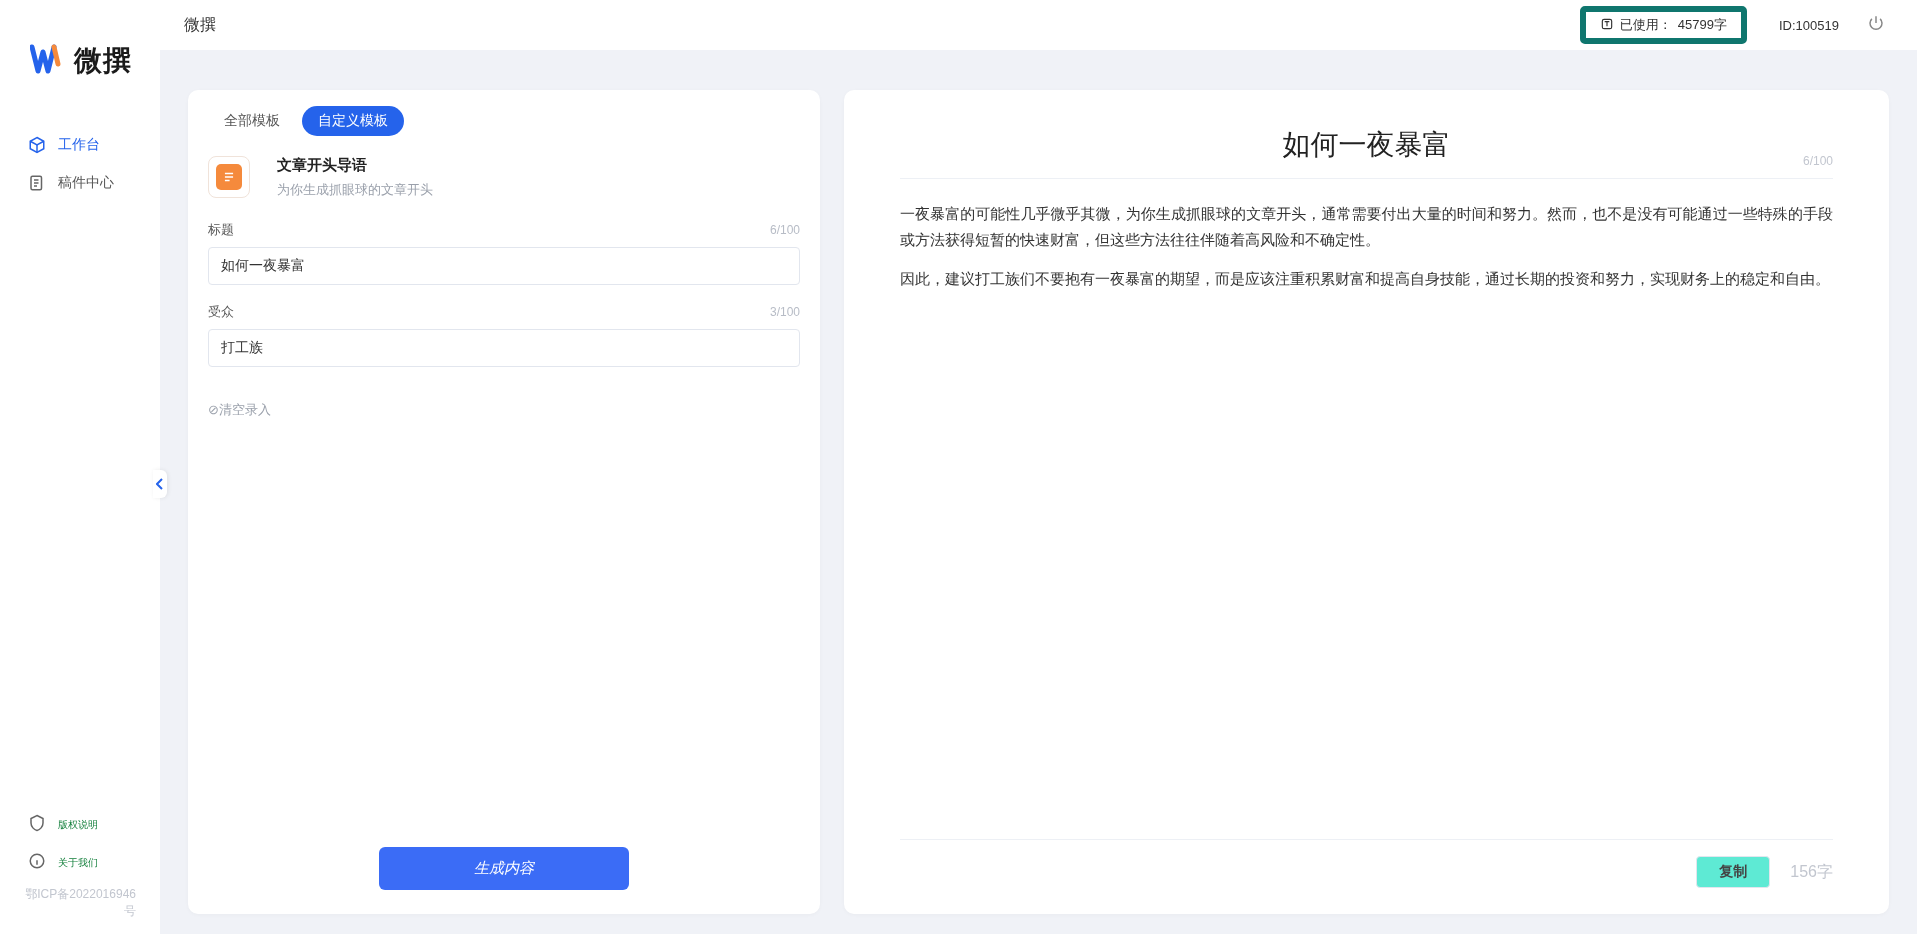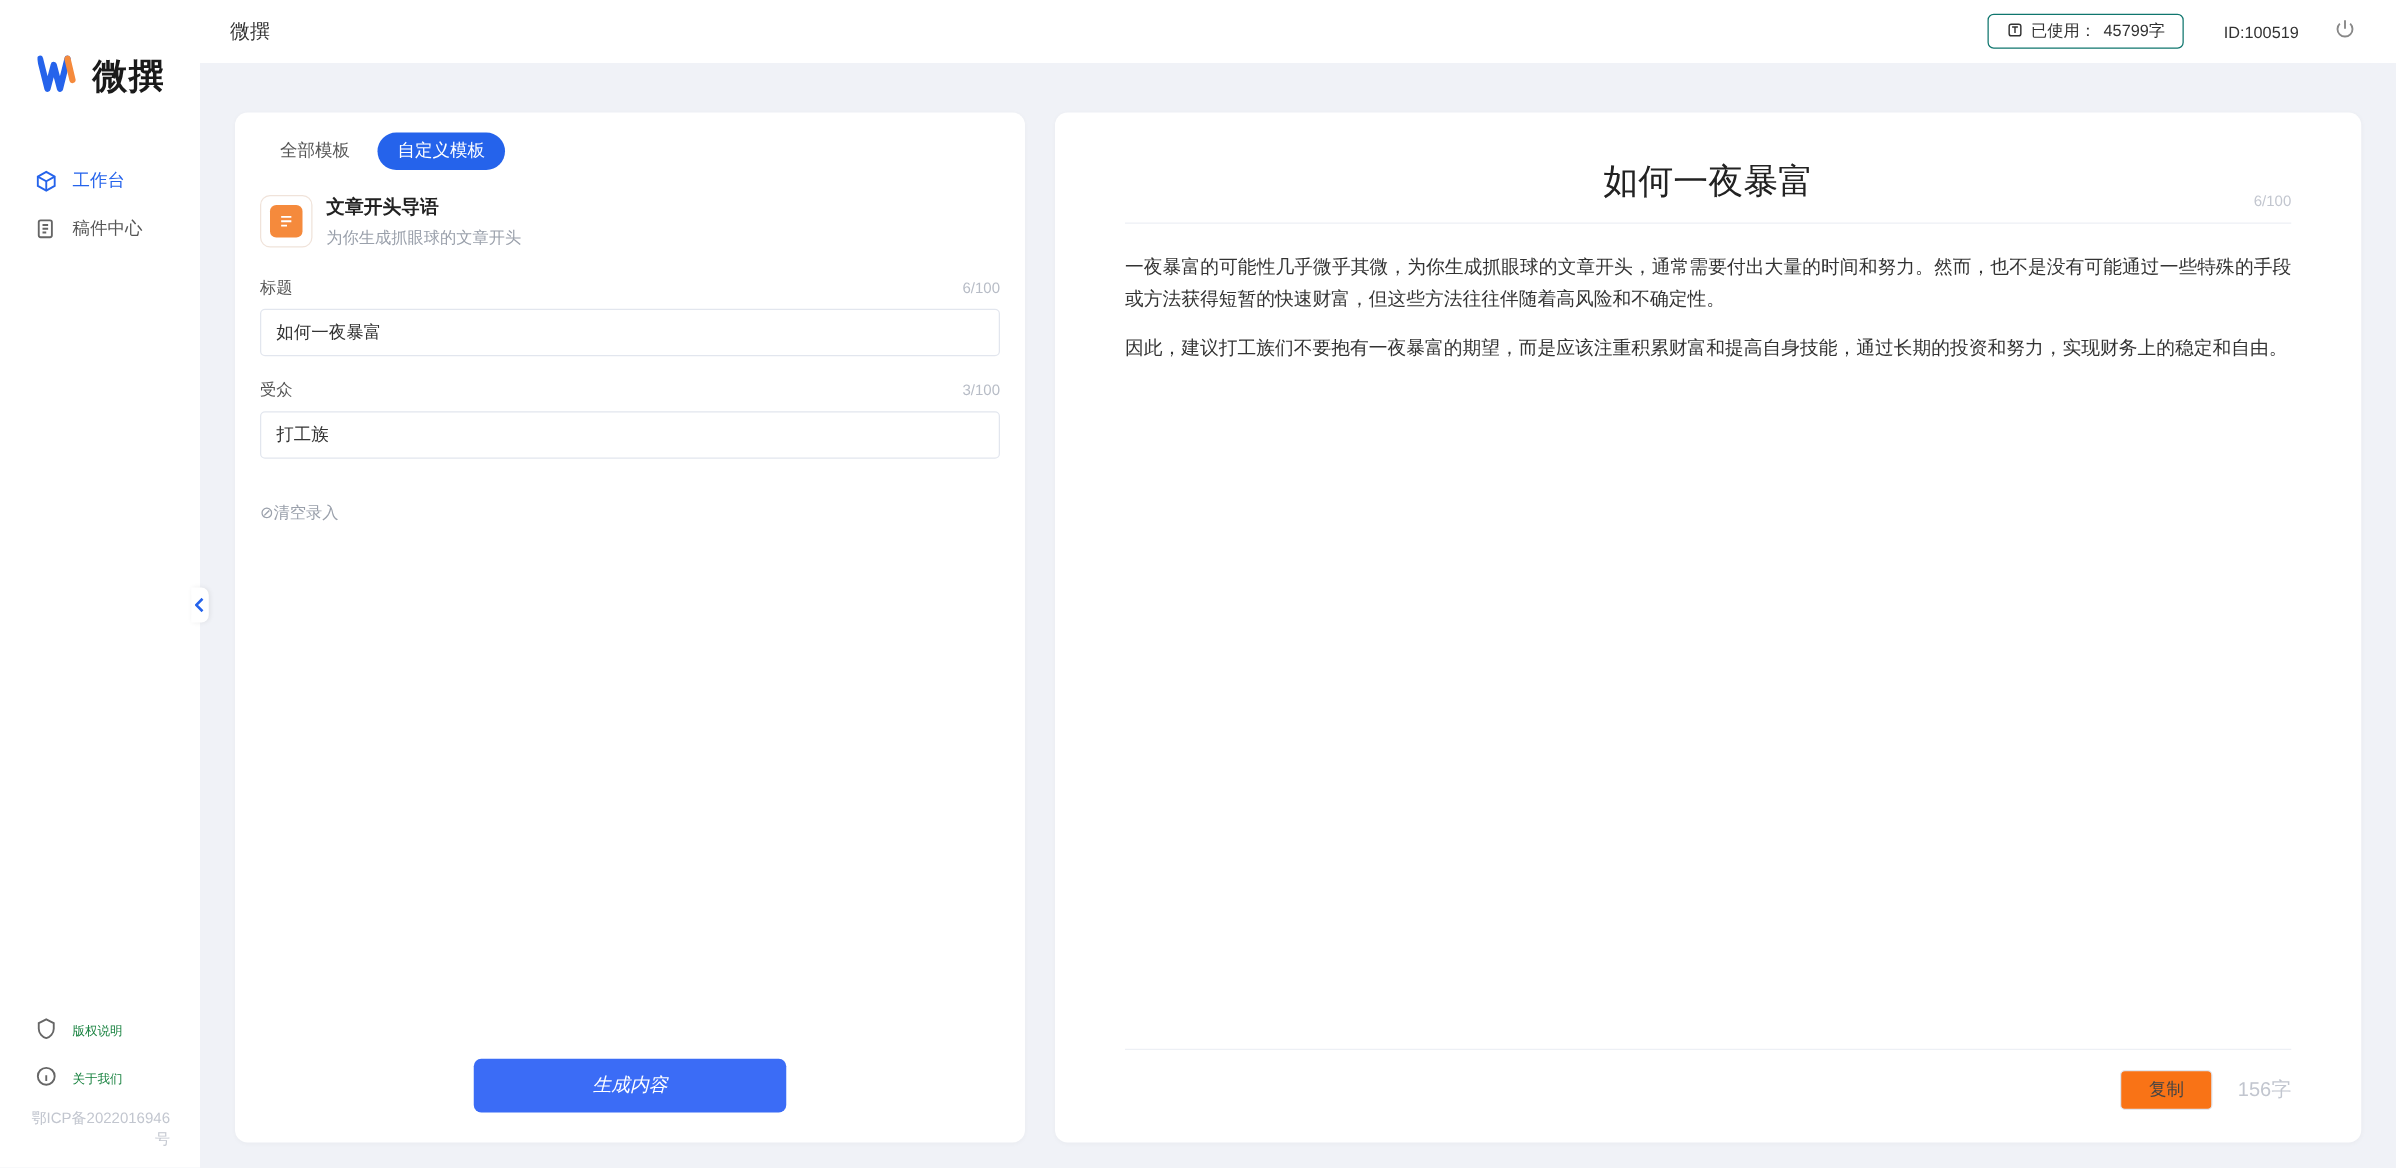"已使用：" .usage-pill { border: 1px solid #0f766e -> 6px solid #0f766e }
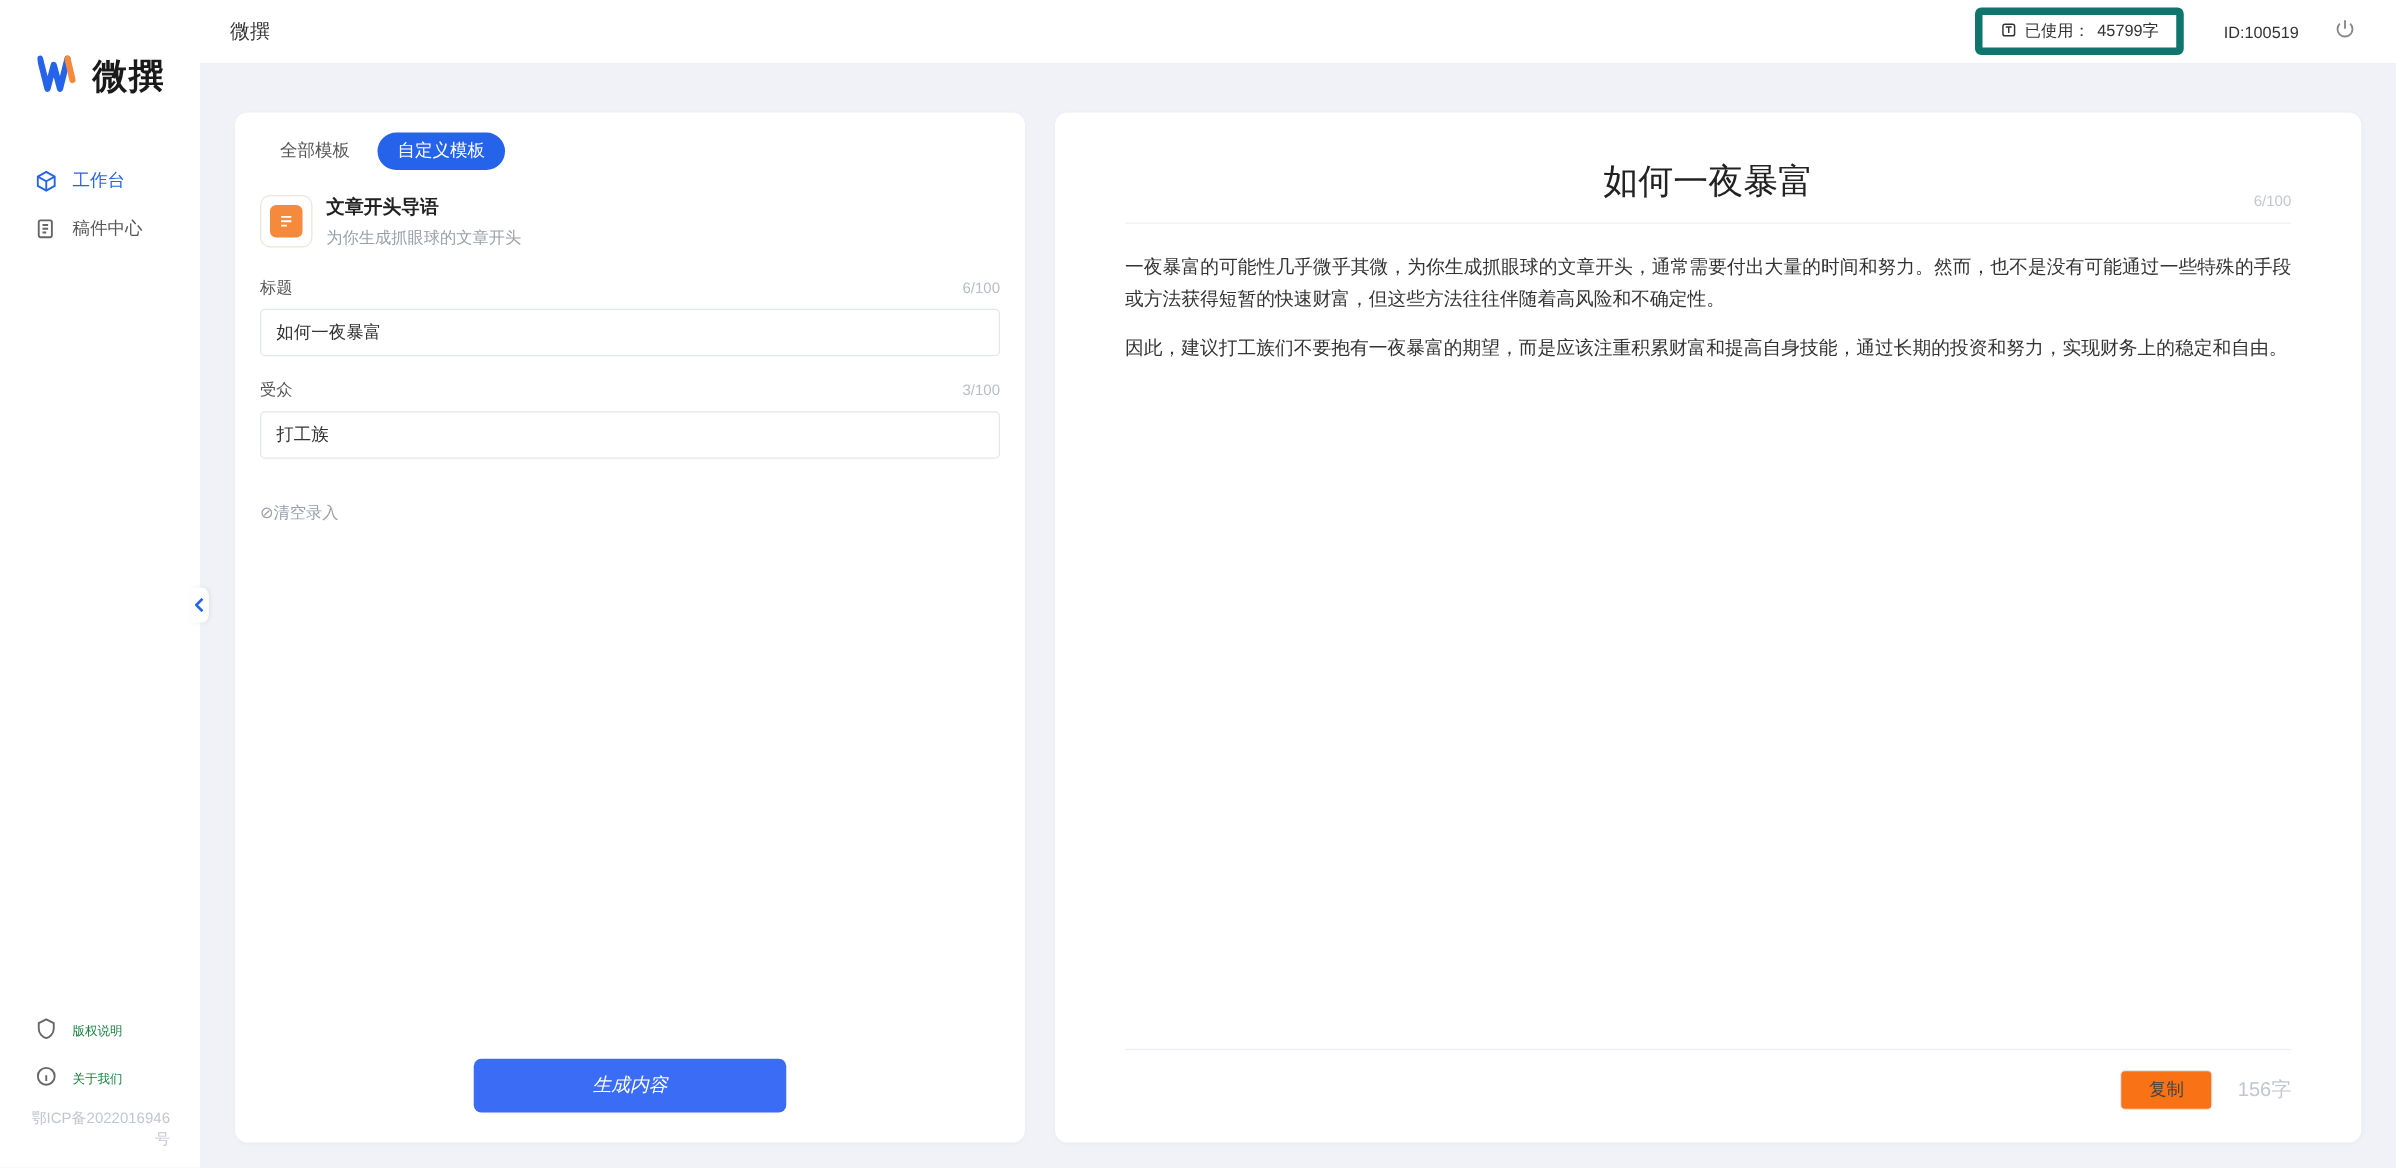"文章开头导语" .template-row { gap: 11px -> 27px }
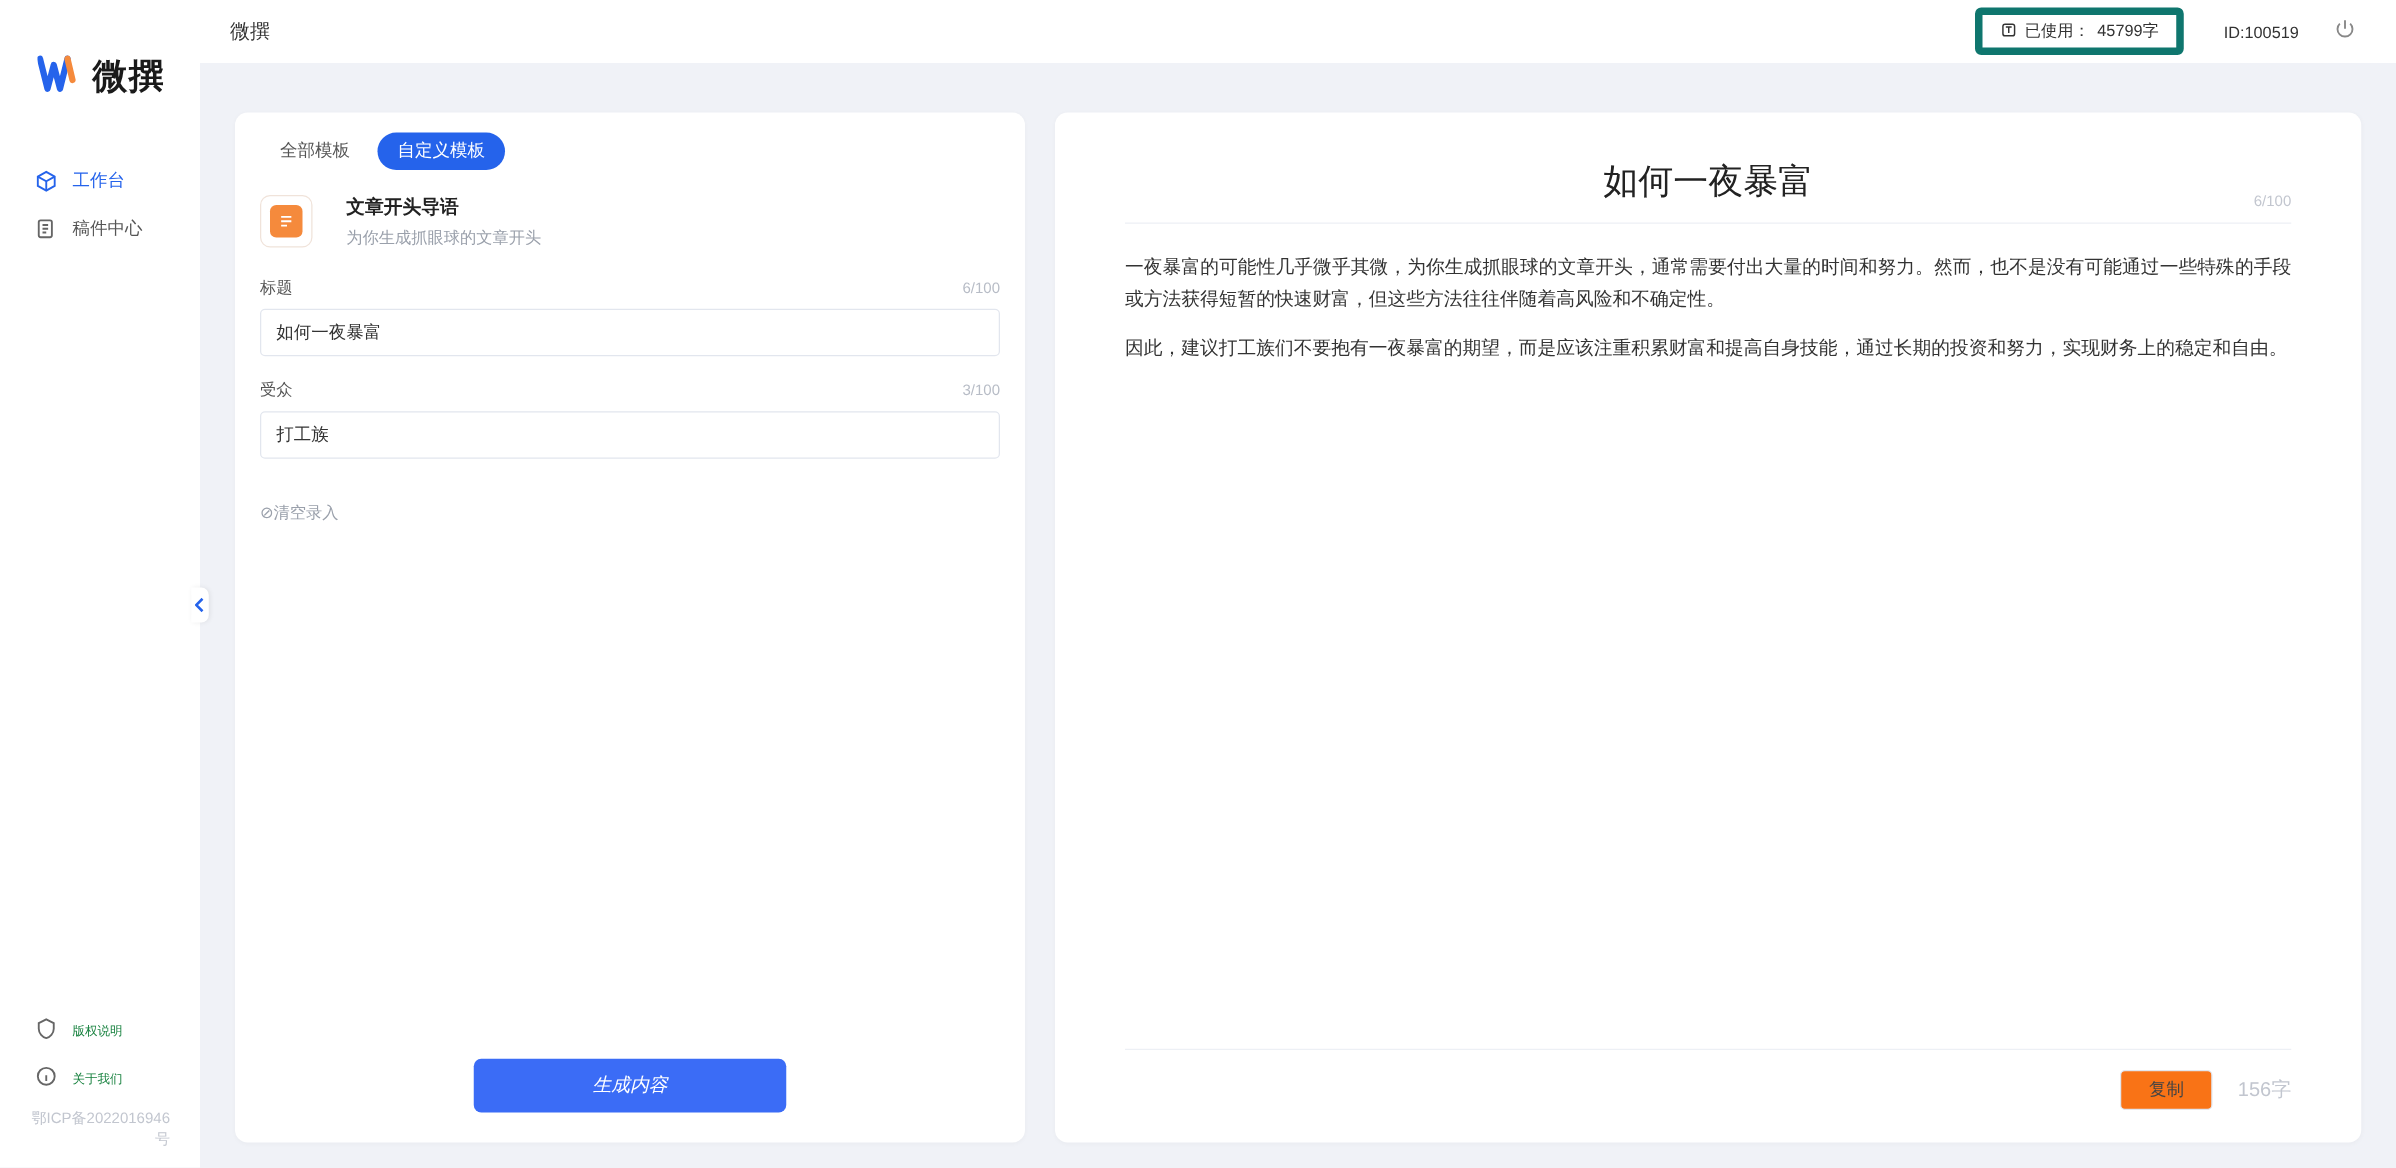"复制" .copy-btn { background: #f97316 -> #5eead4; font-weight: none -> bold }
